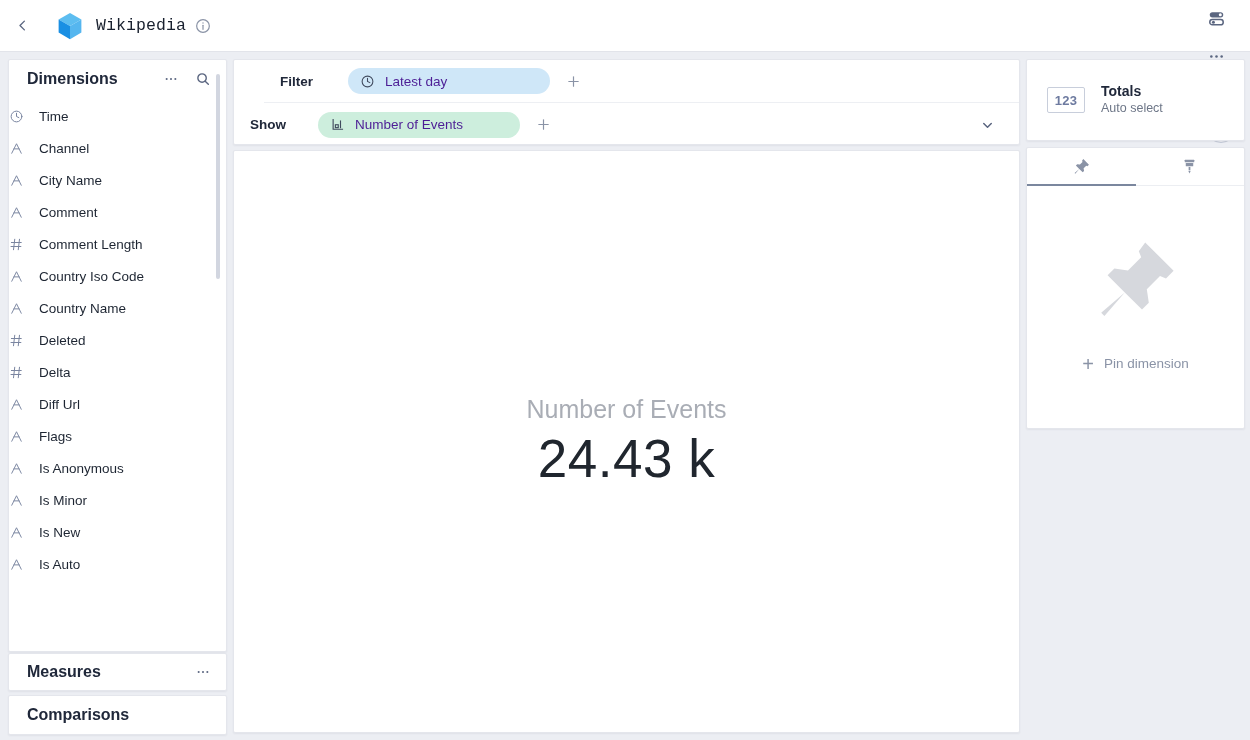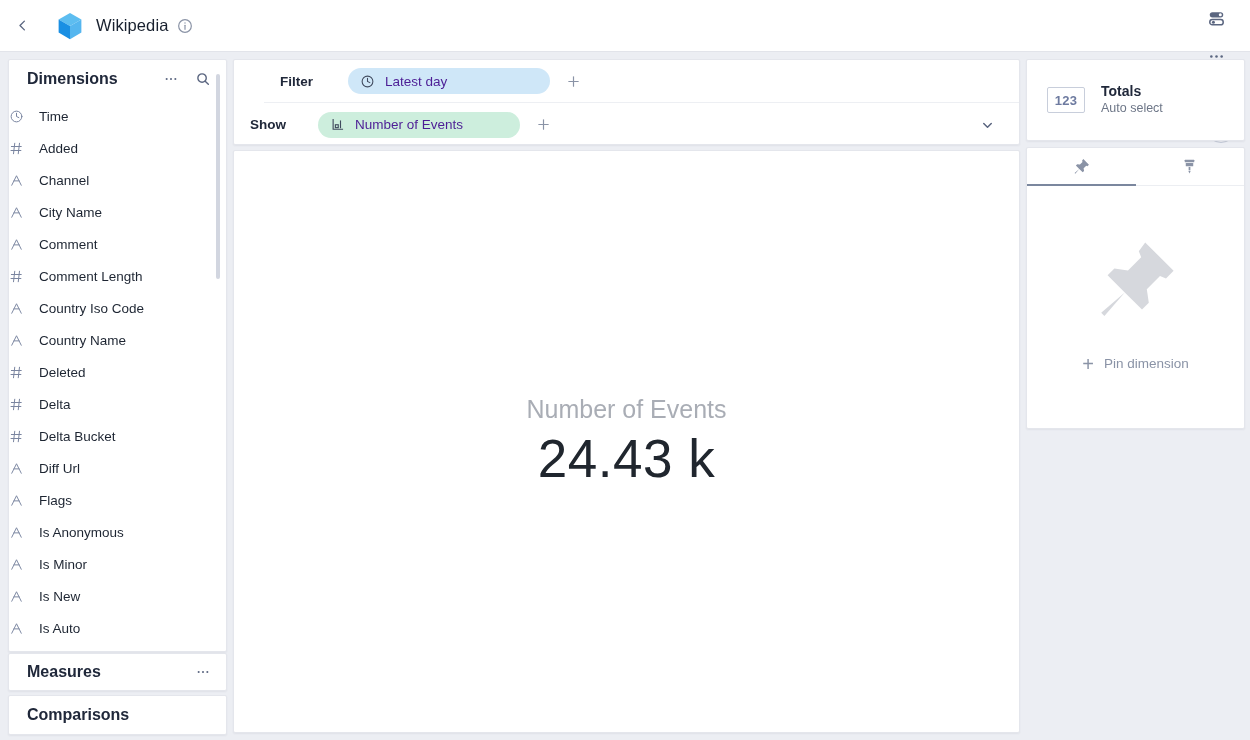"Wikipedia" .header { font-family: none -> Liberation Mono, monospace }
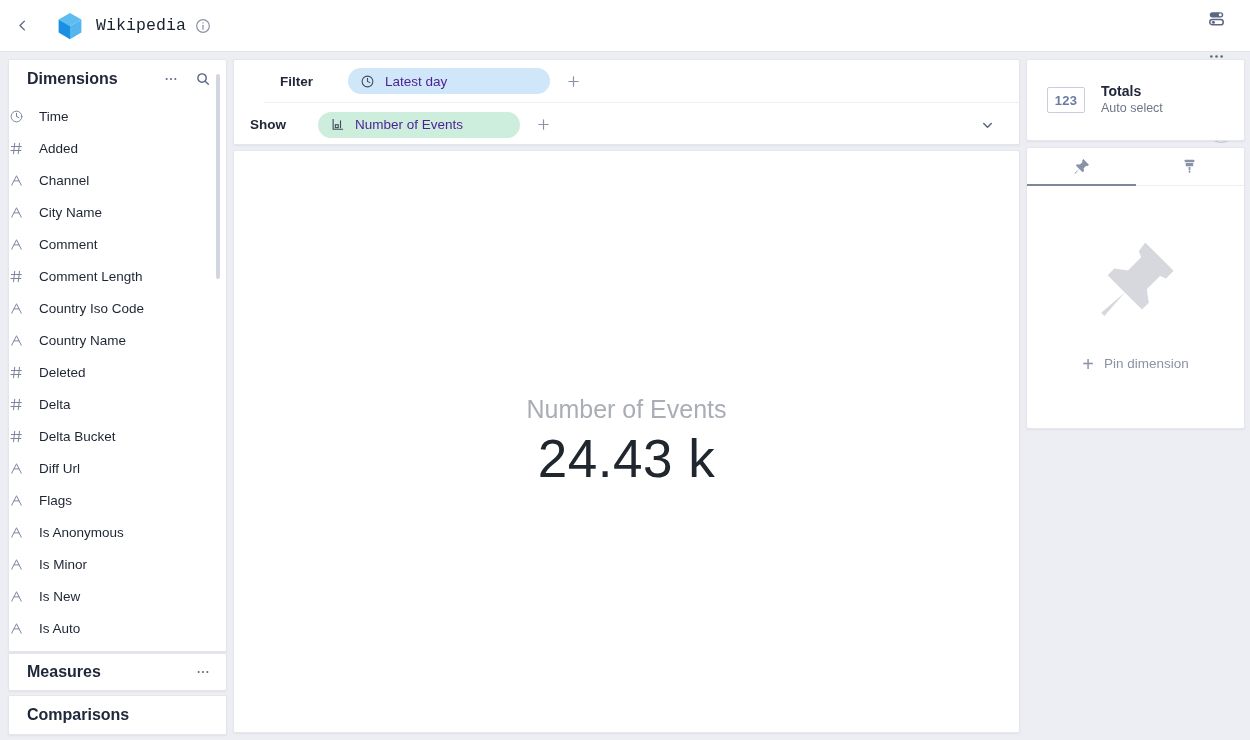"Added" div.dim-row { html: <div> <span> <svg> <line></line> <line></line> <line></line> <line></line> </svg> </span> <span>Added</span> </div> -> none }
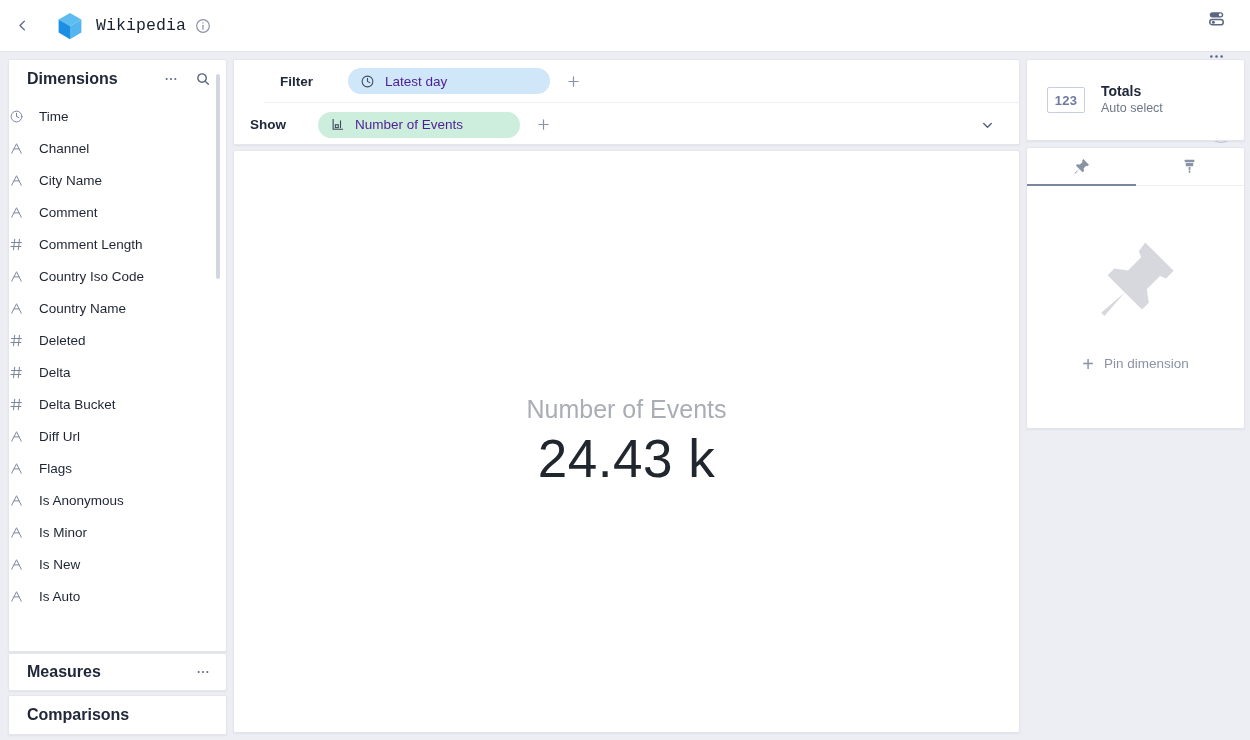"Delta Bucket" div.dim-row { html: <div> <span> <svg> <line></line> <line></line> <line></line> <line></line> </svg> </span> <span>Delta Bucket</span> </div> -> none }
